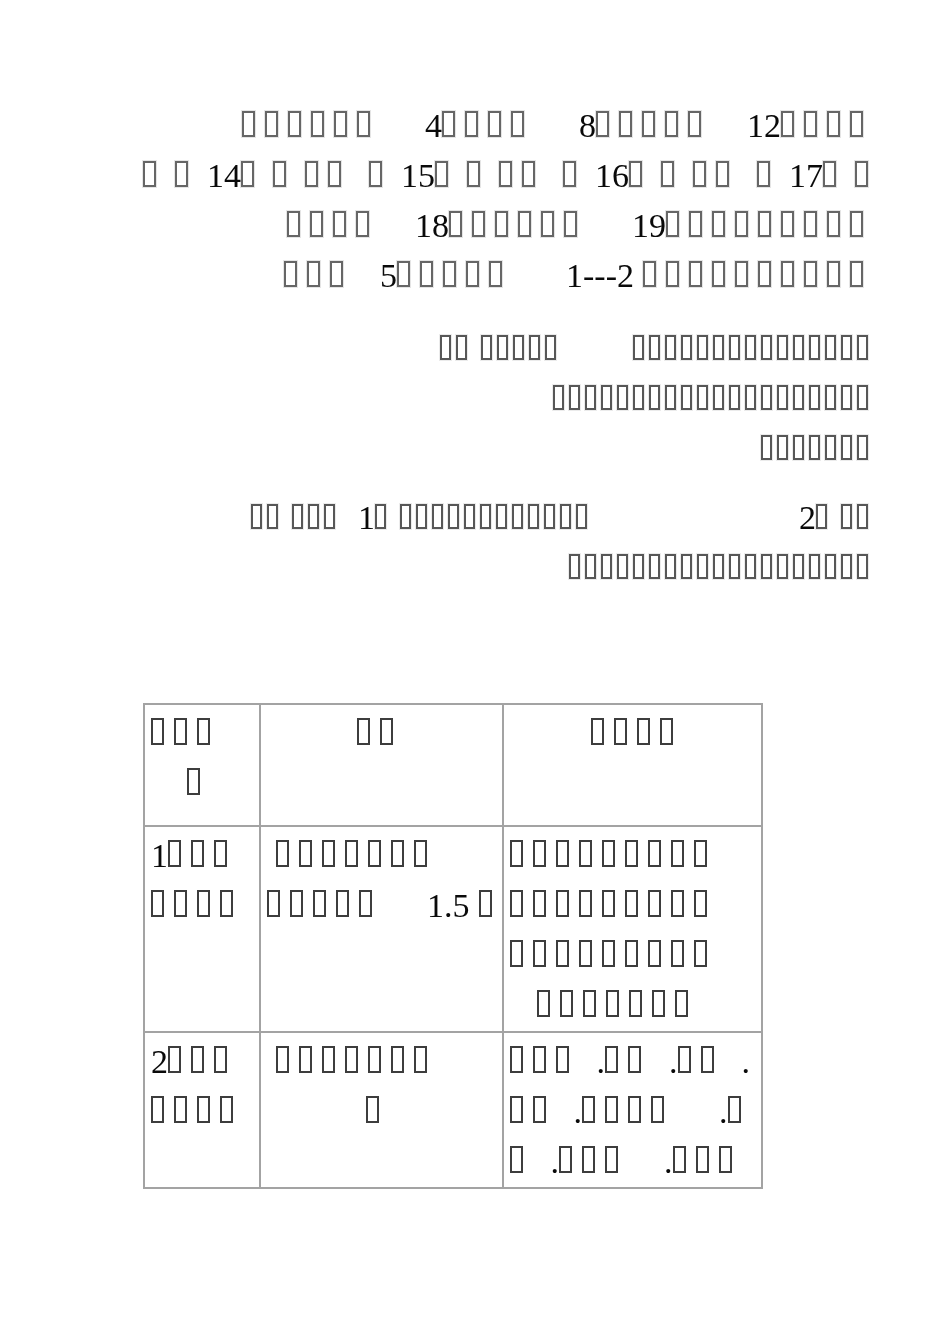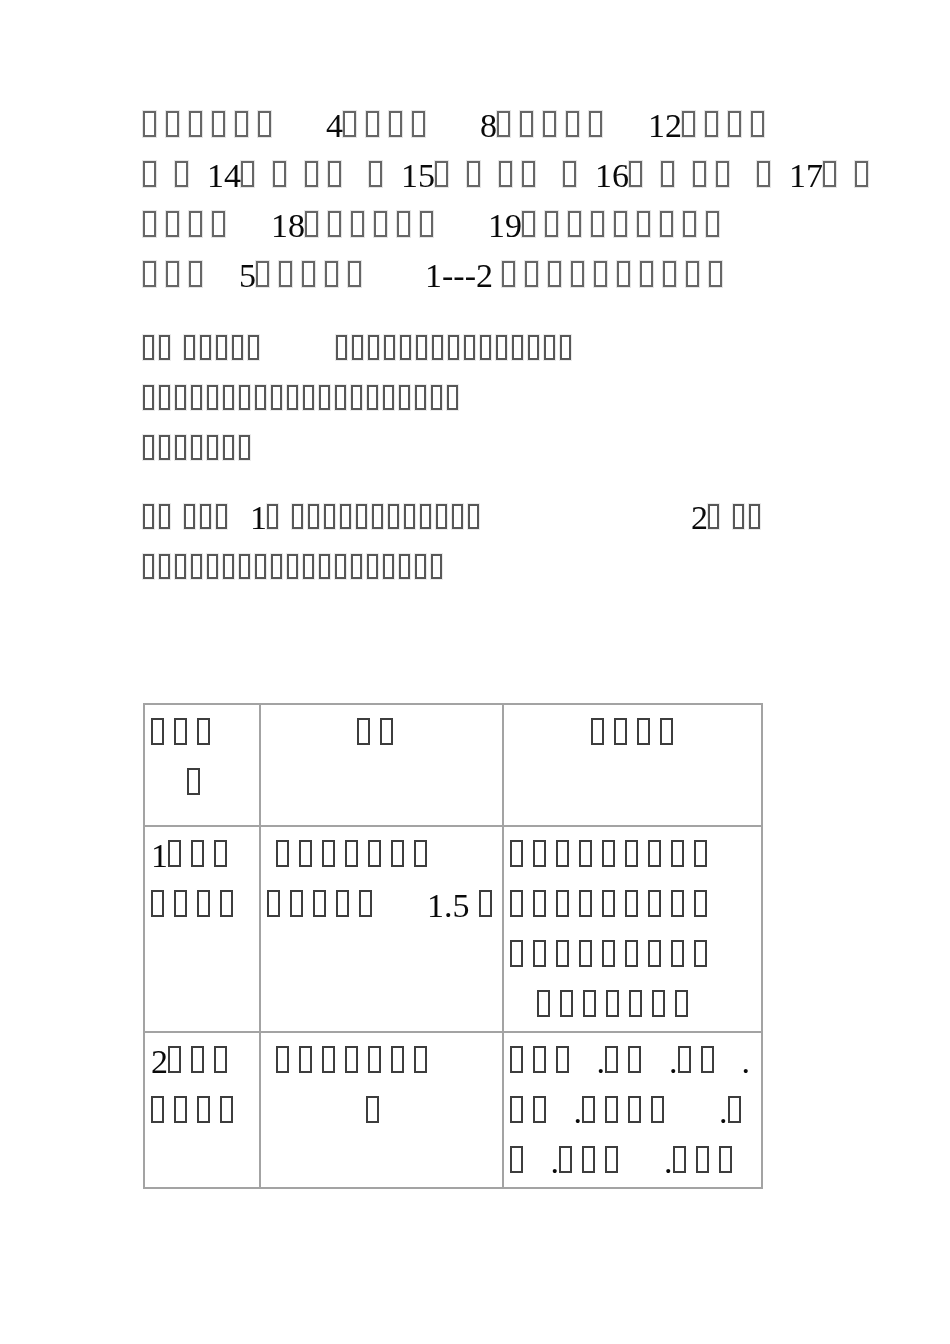"4 8 12" .para { text-align: none -> right }
